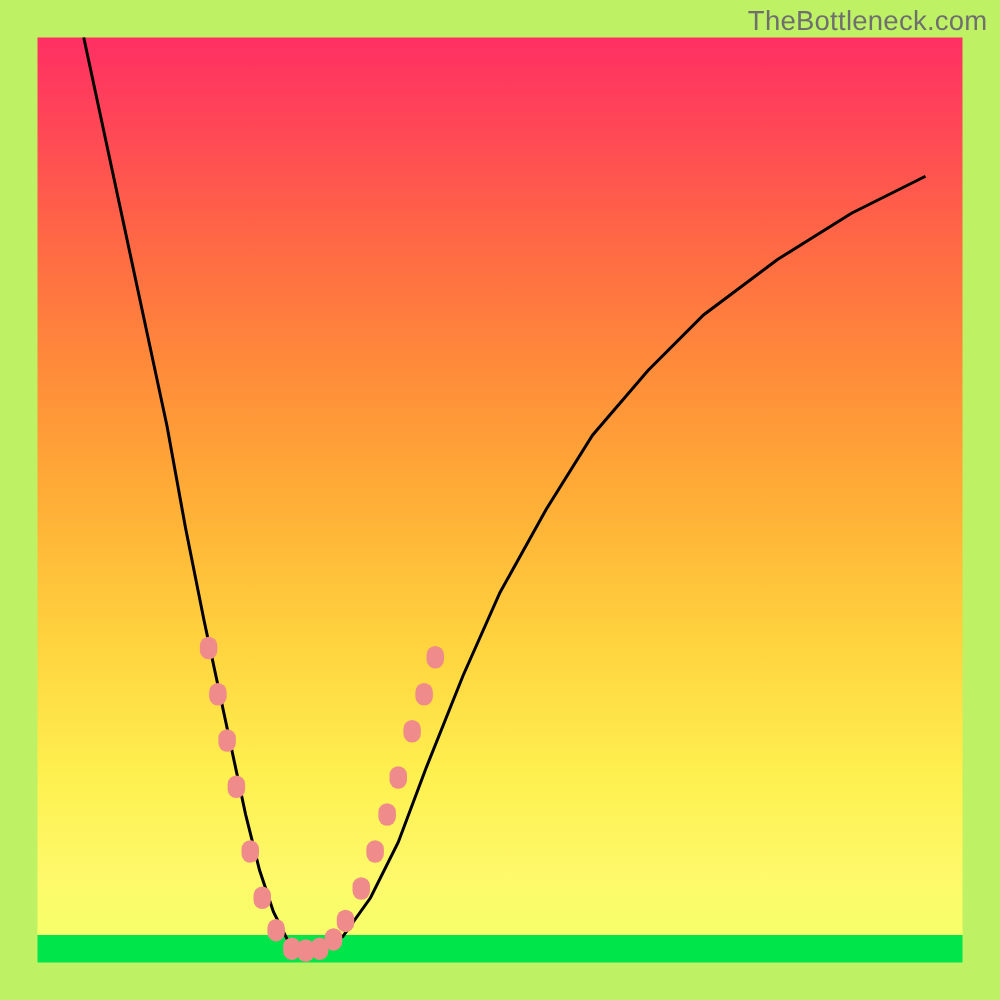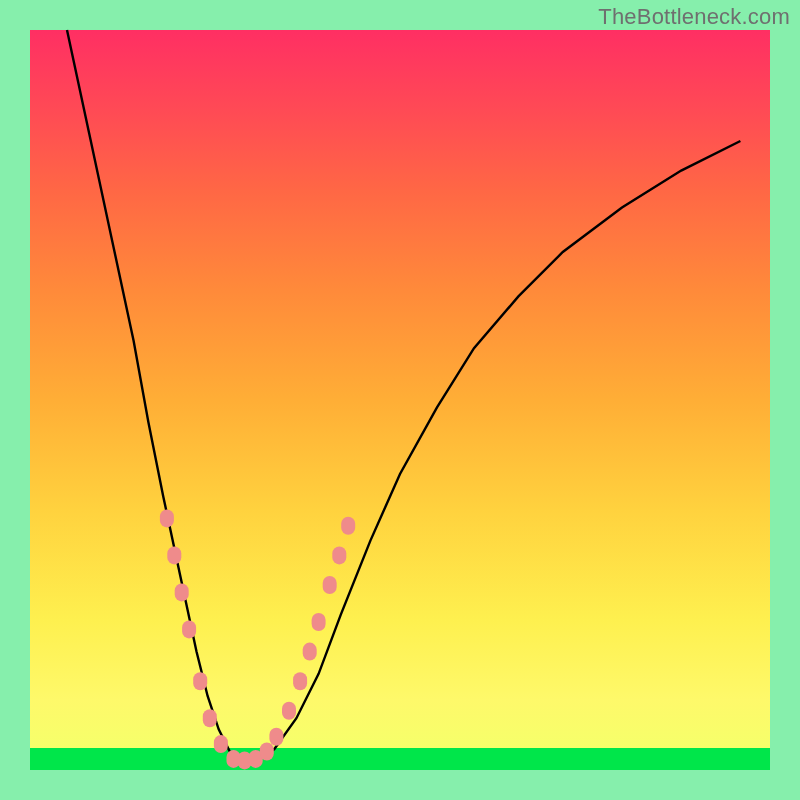"TheBottleneck.com" .frame { background: #86efac -> #bef264 }
